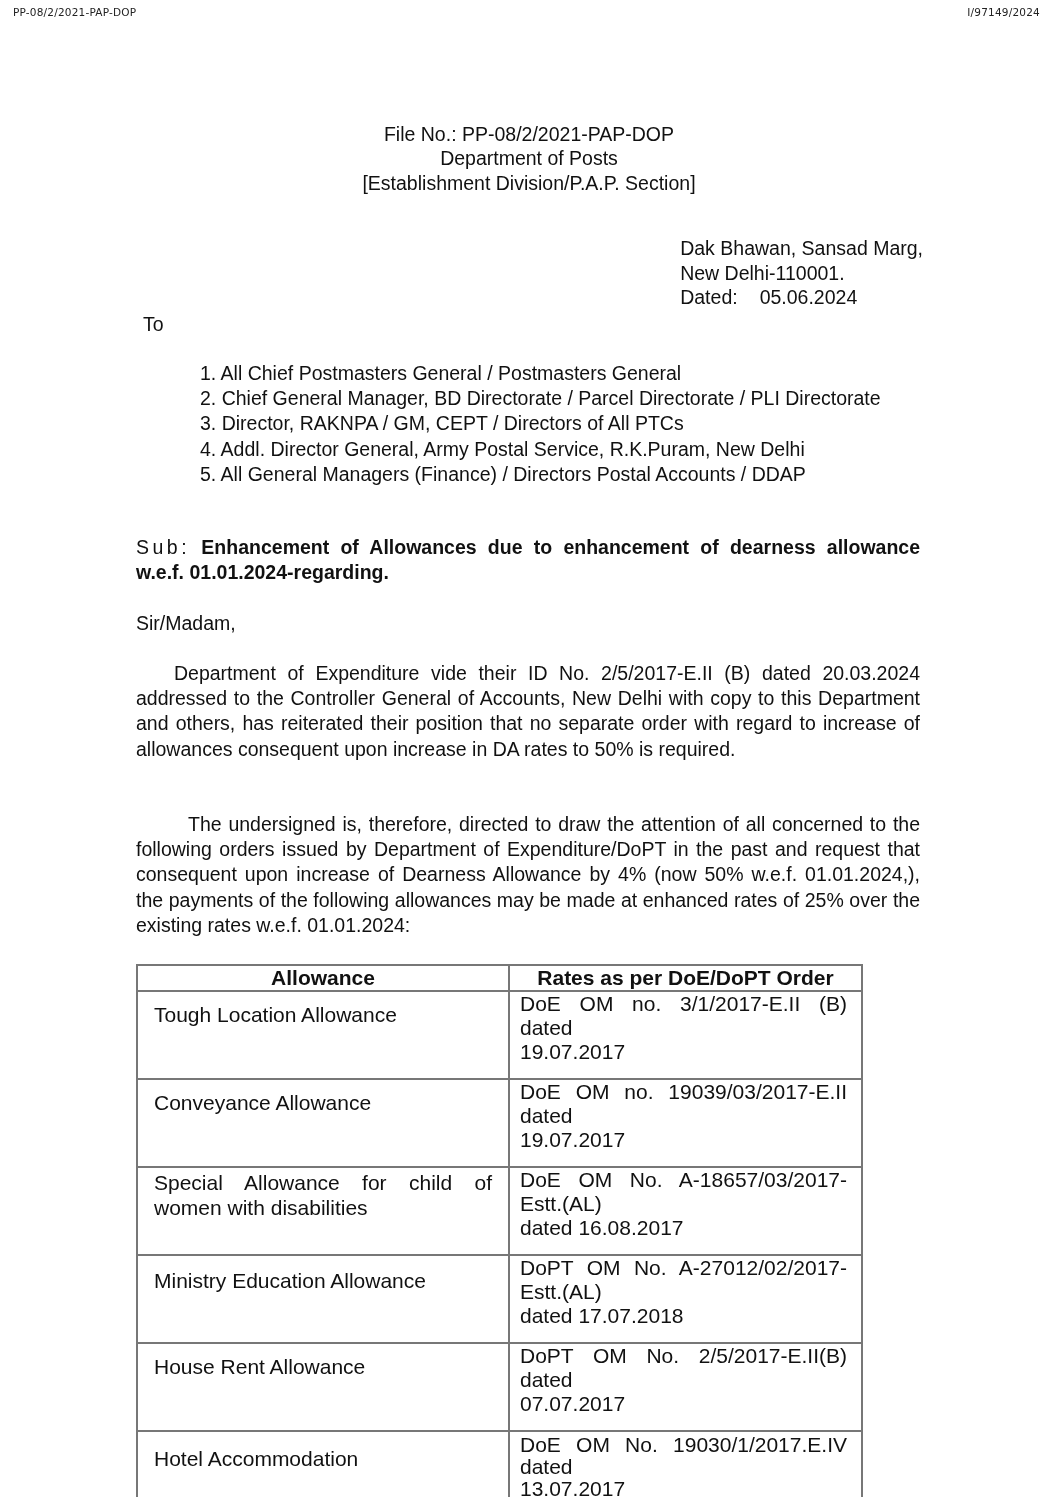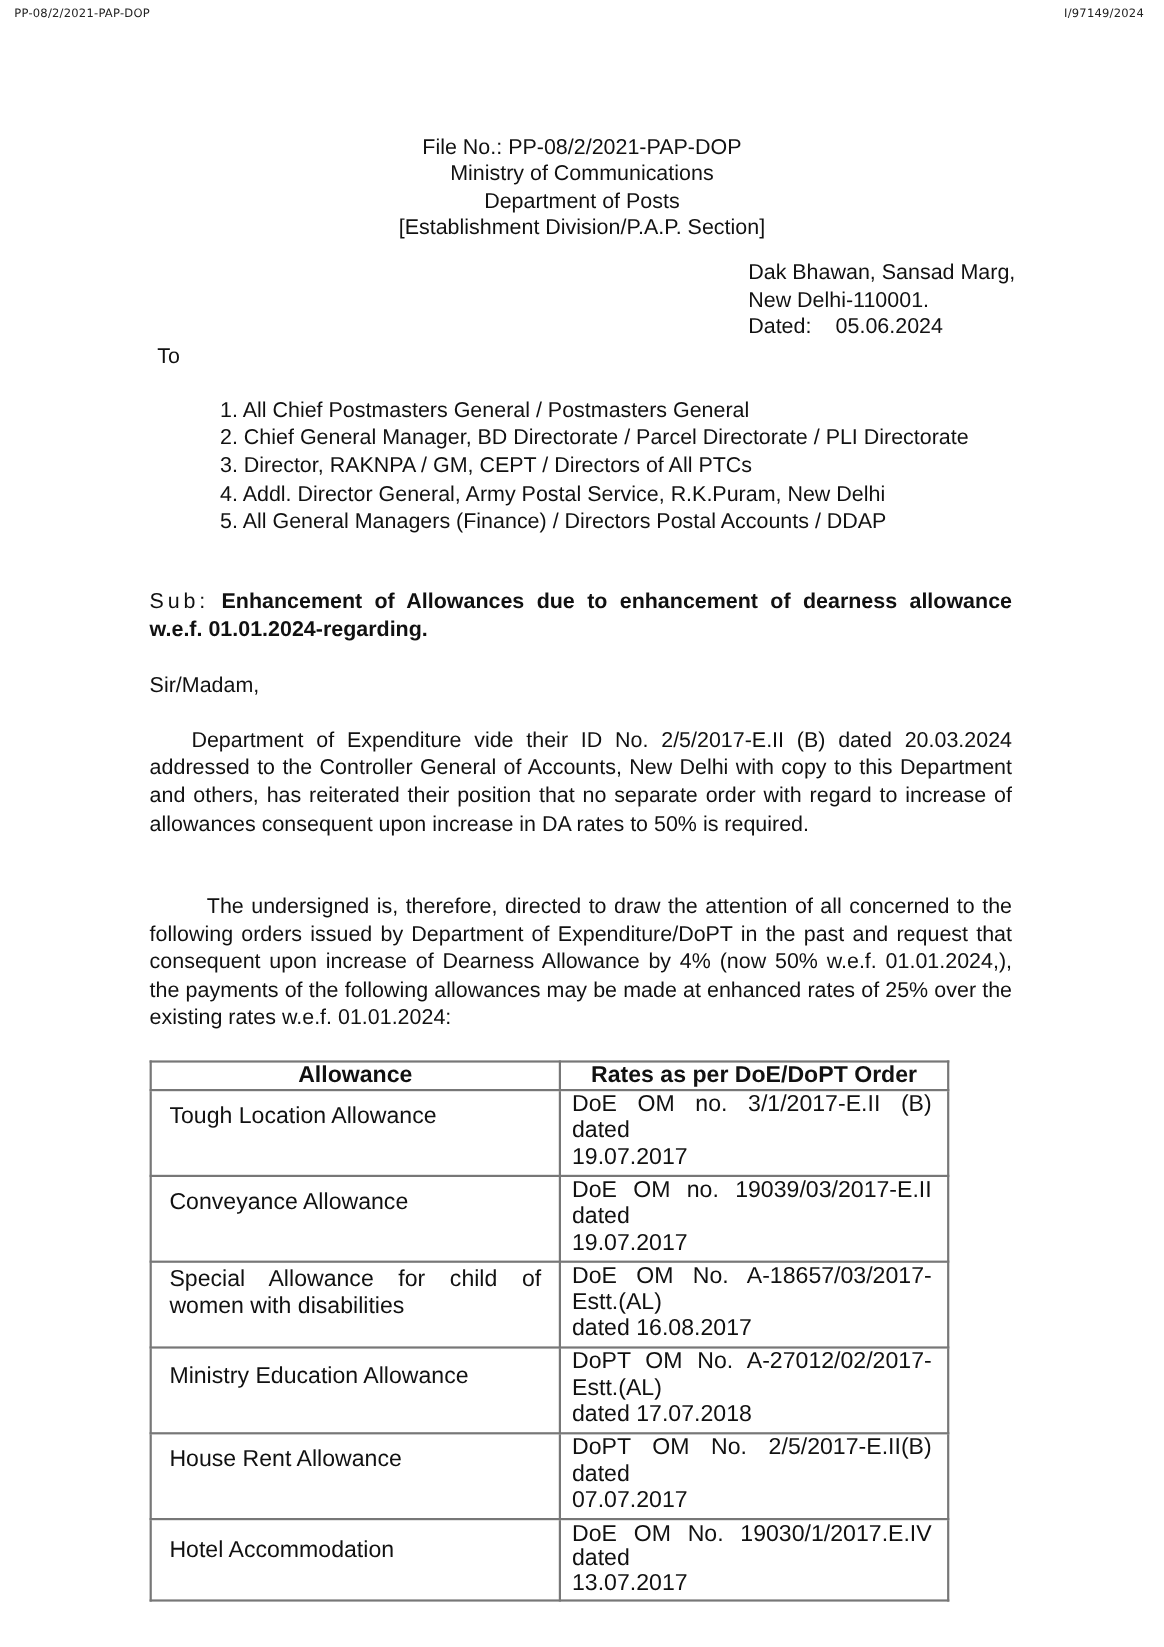"Ministry of Communications" div { html: <div>Ministry of Communications</div> -> none }
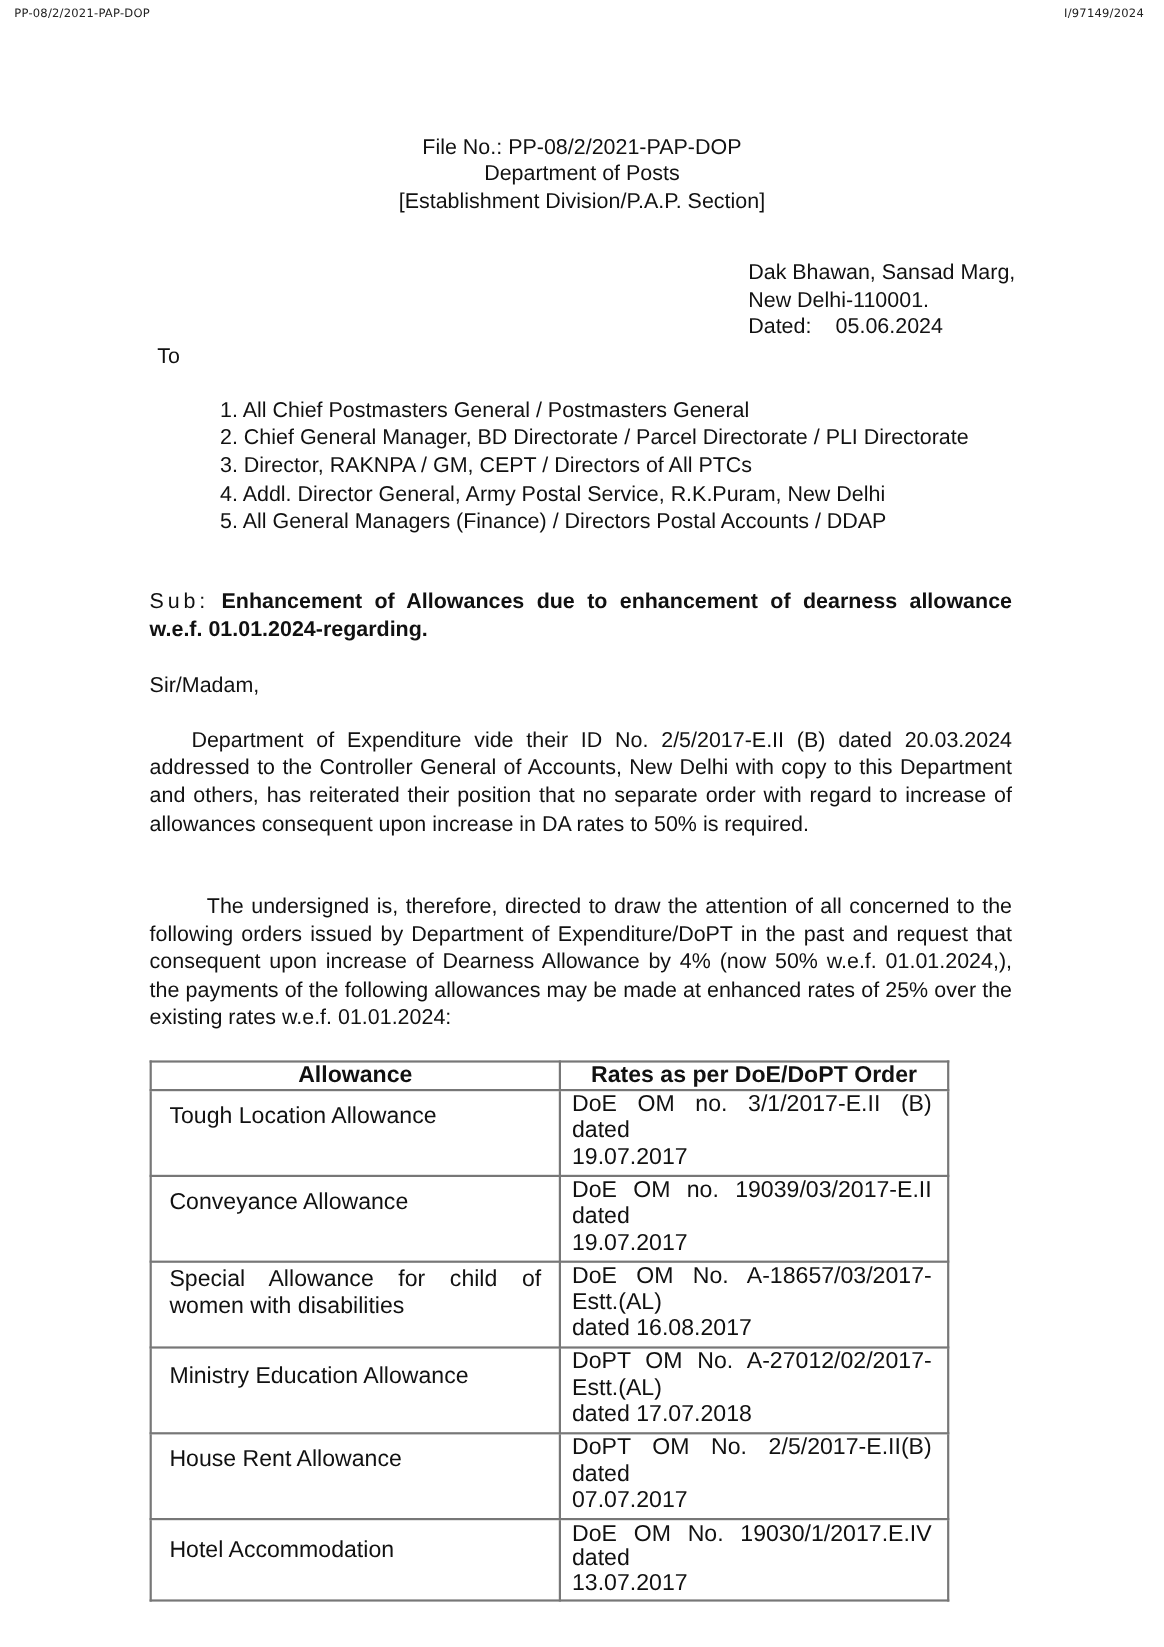"DoE OM no. 3/1/2017-E.II (B)" table.allowances td.c2 { padding: 0 14px 4px 10px -> 0 14px 14px 10px }
